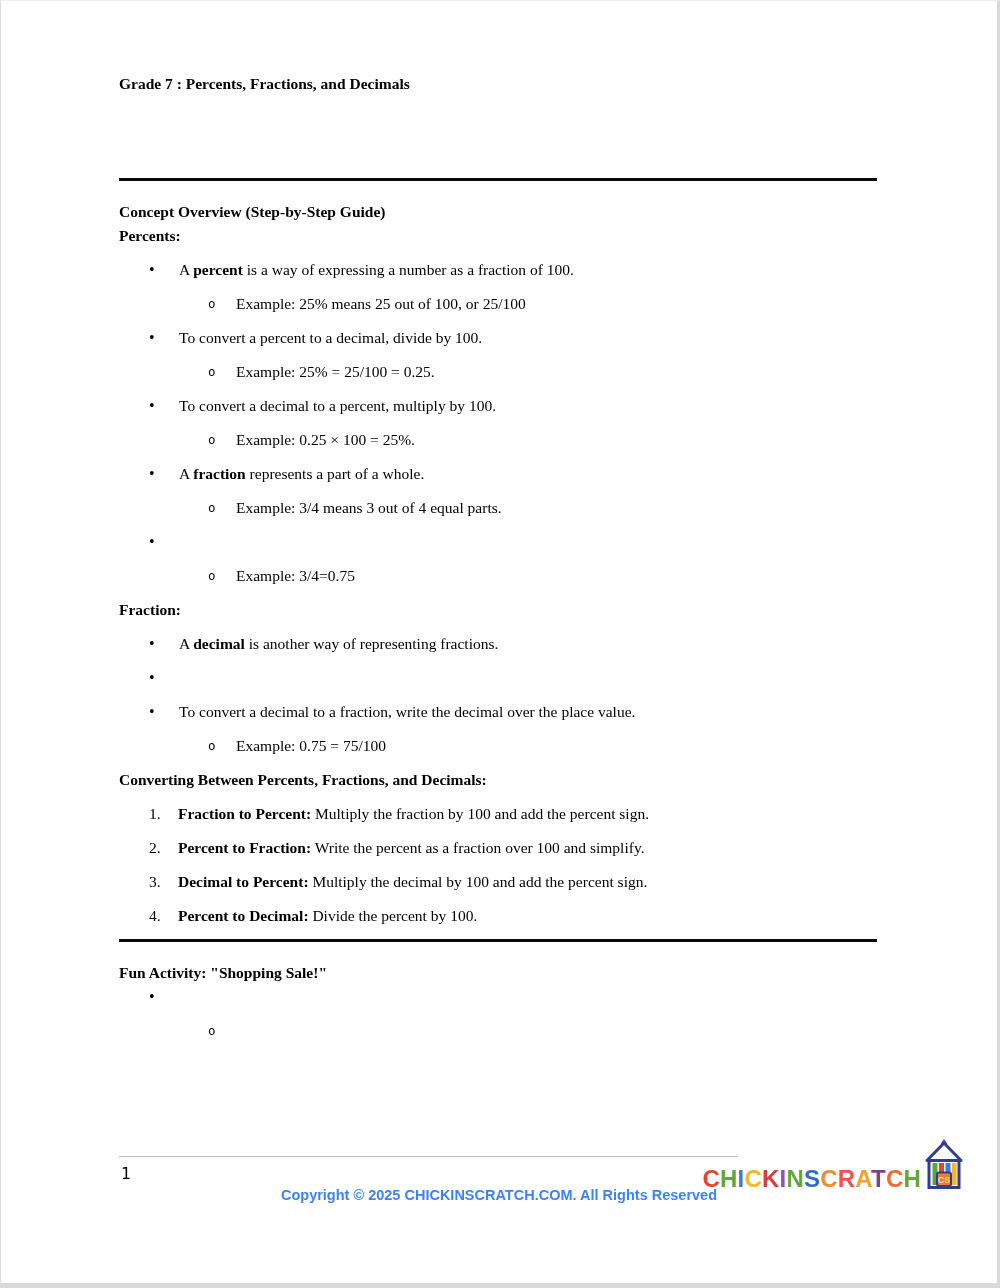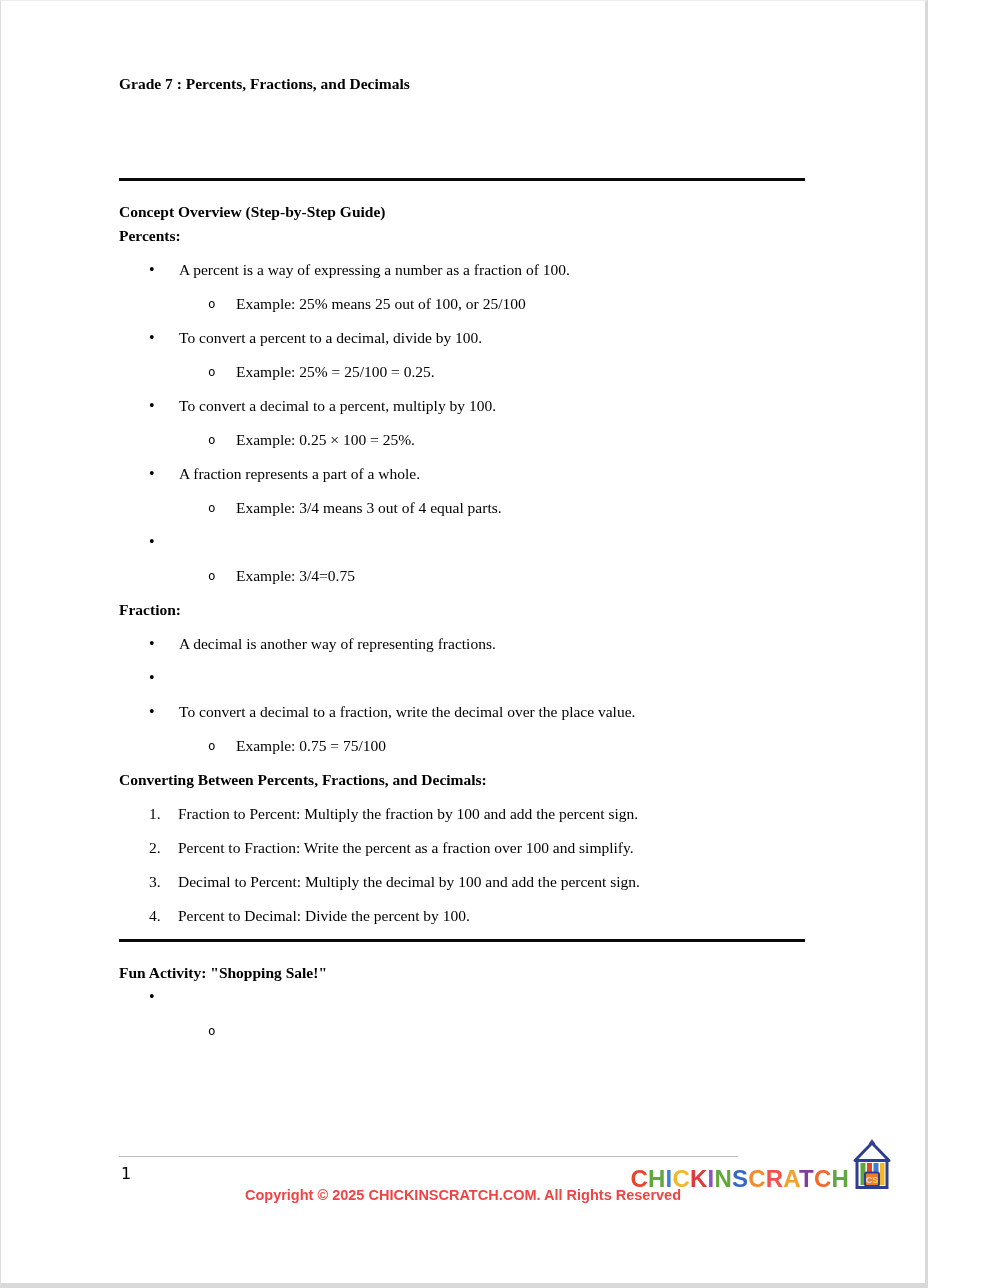"Grade 7 : Percents, Fractions," .page { width: 928px -> 1000px }
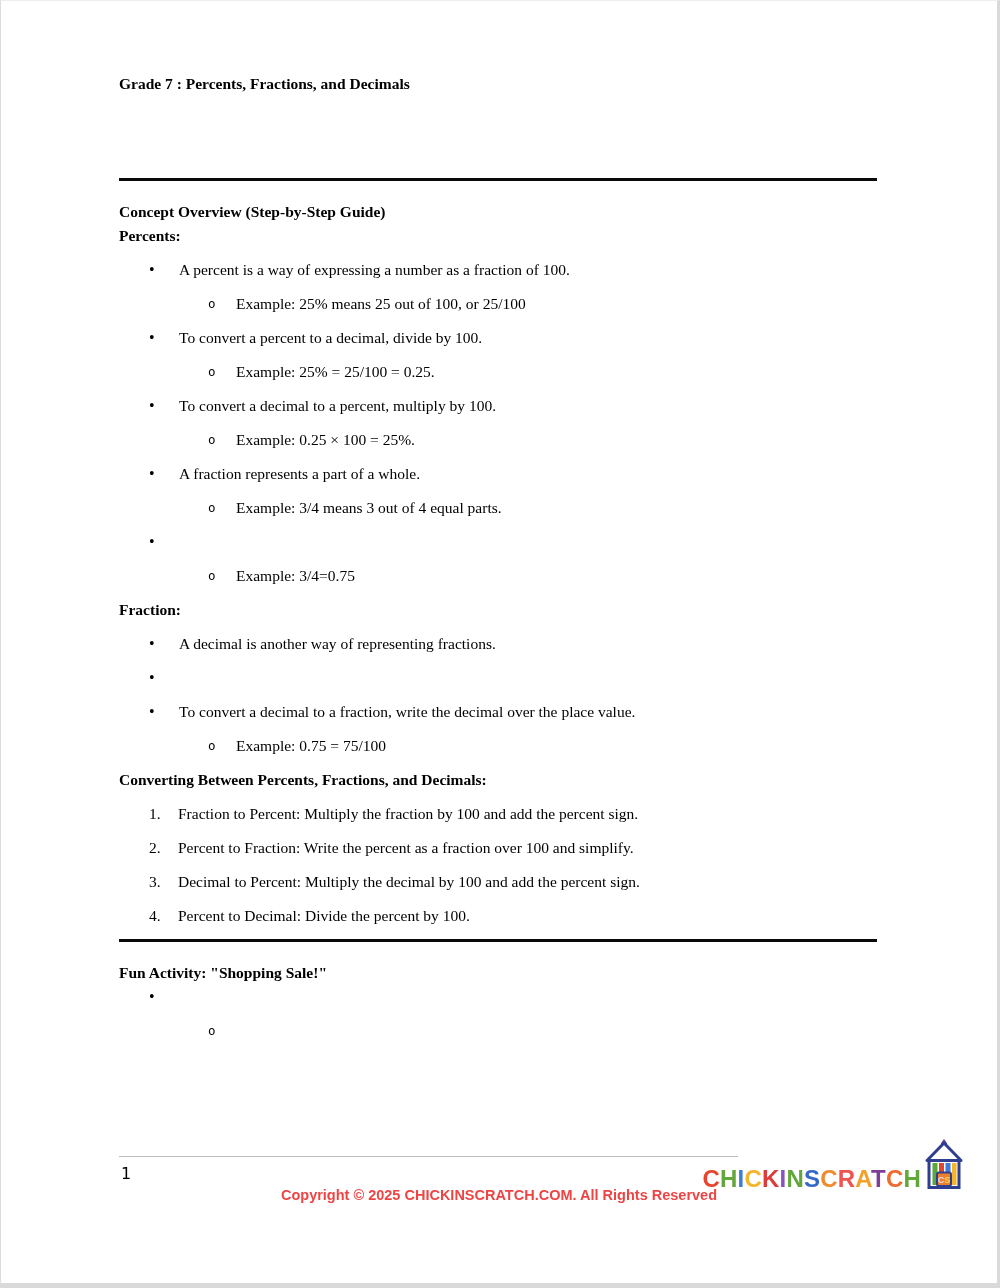"percent" .b { font-weight: normal -> bold }
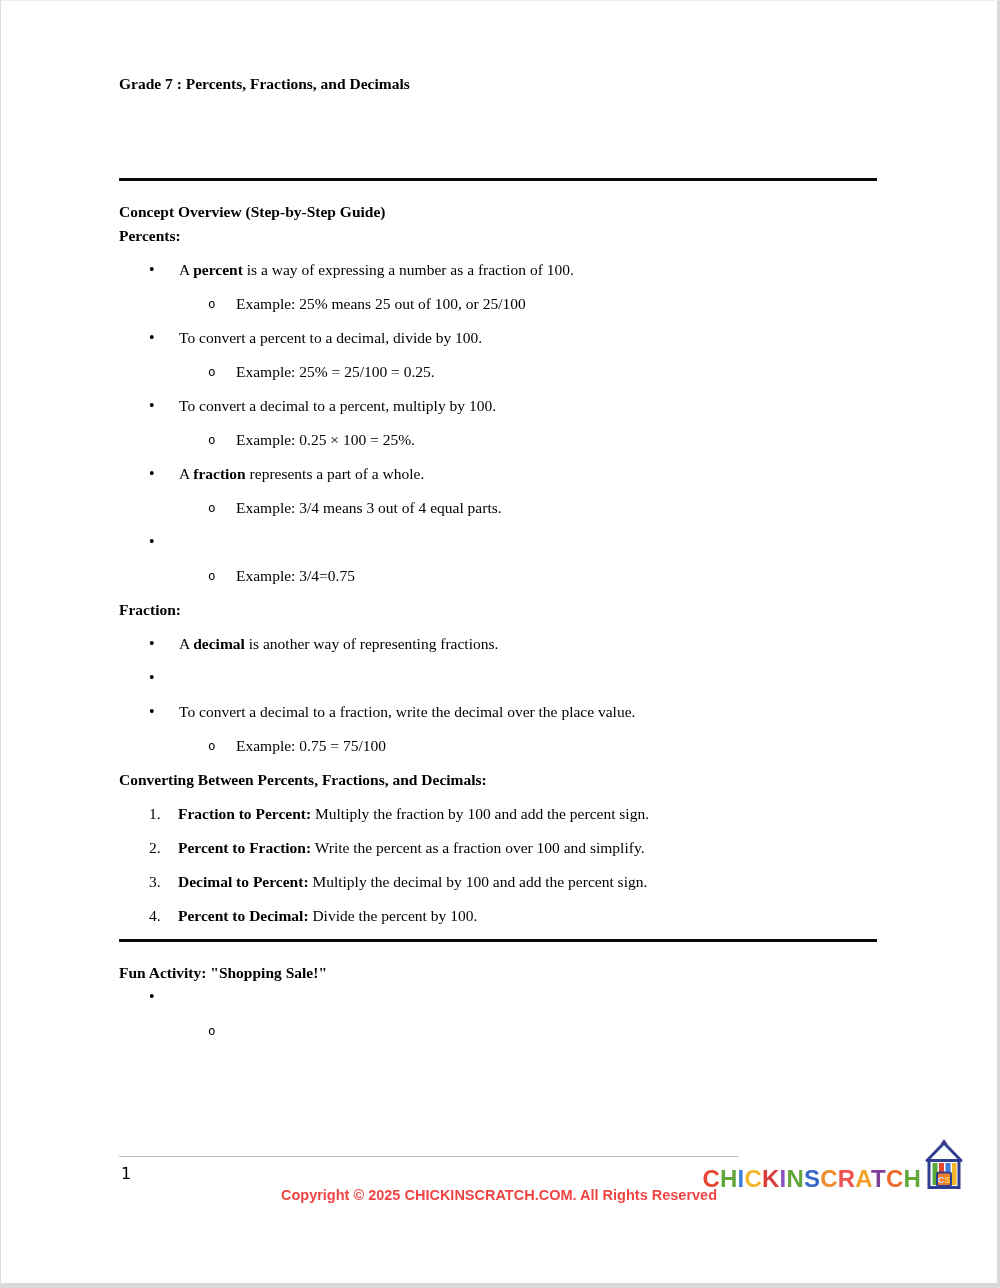"Copyright © 2025 CHICKINSCRATCH.COM. All" div.copyright { color: #ef4444 -> #3b82f6 }
